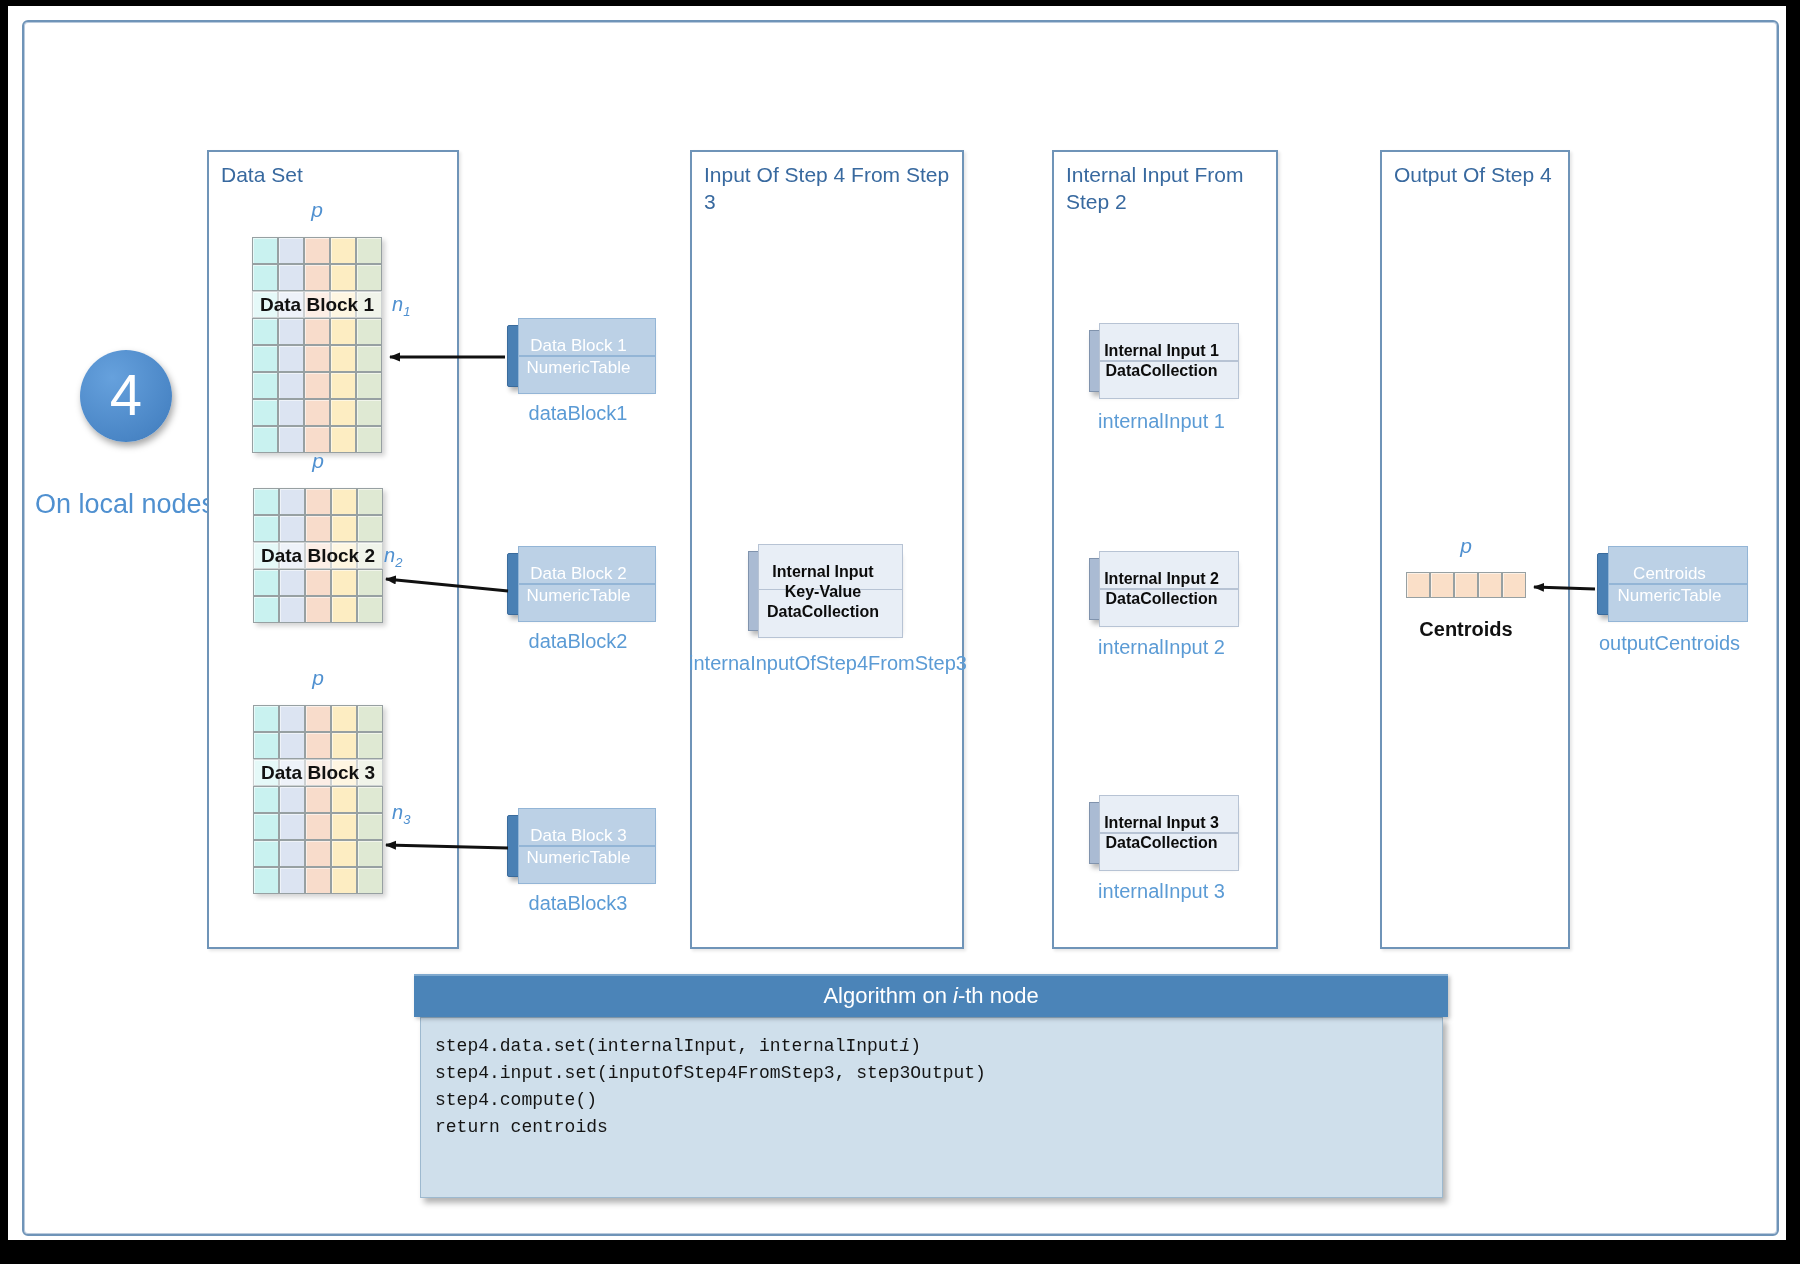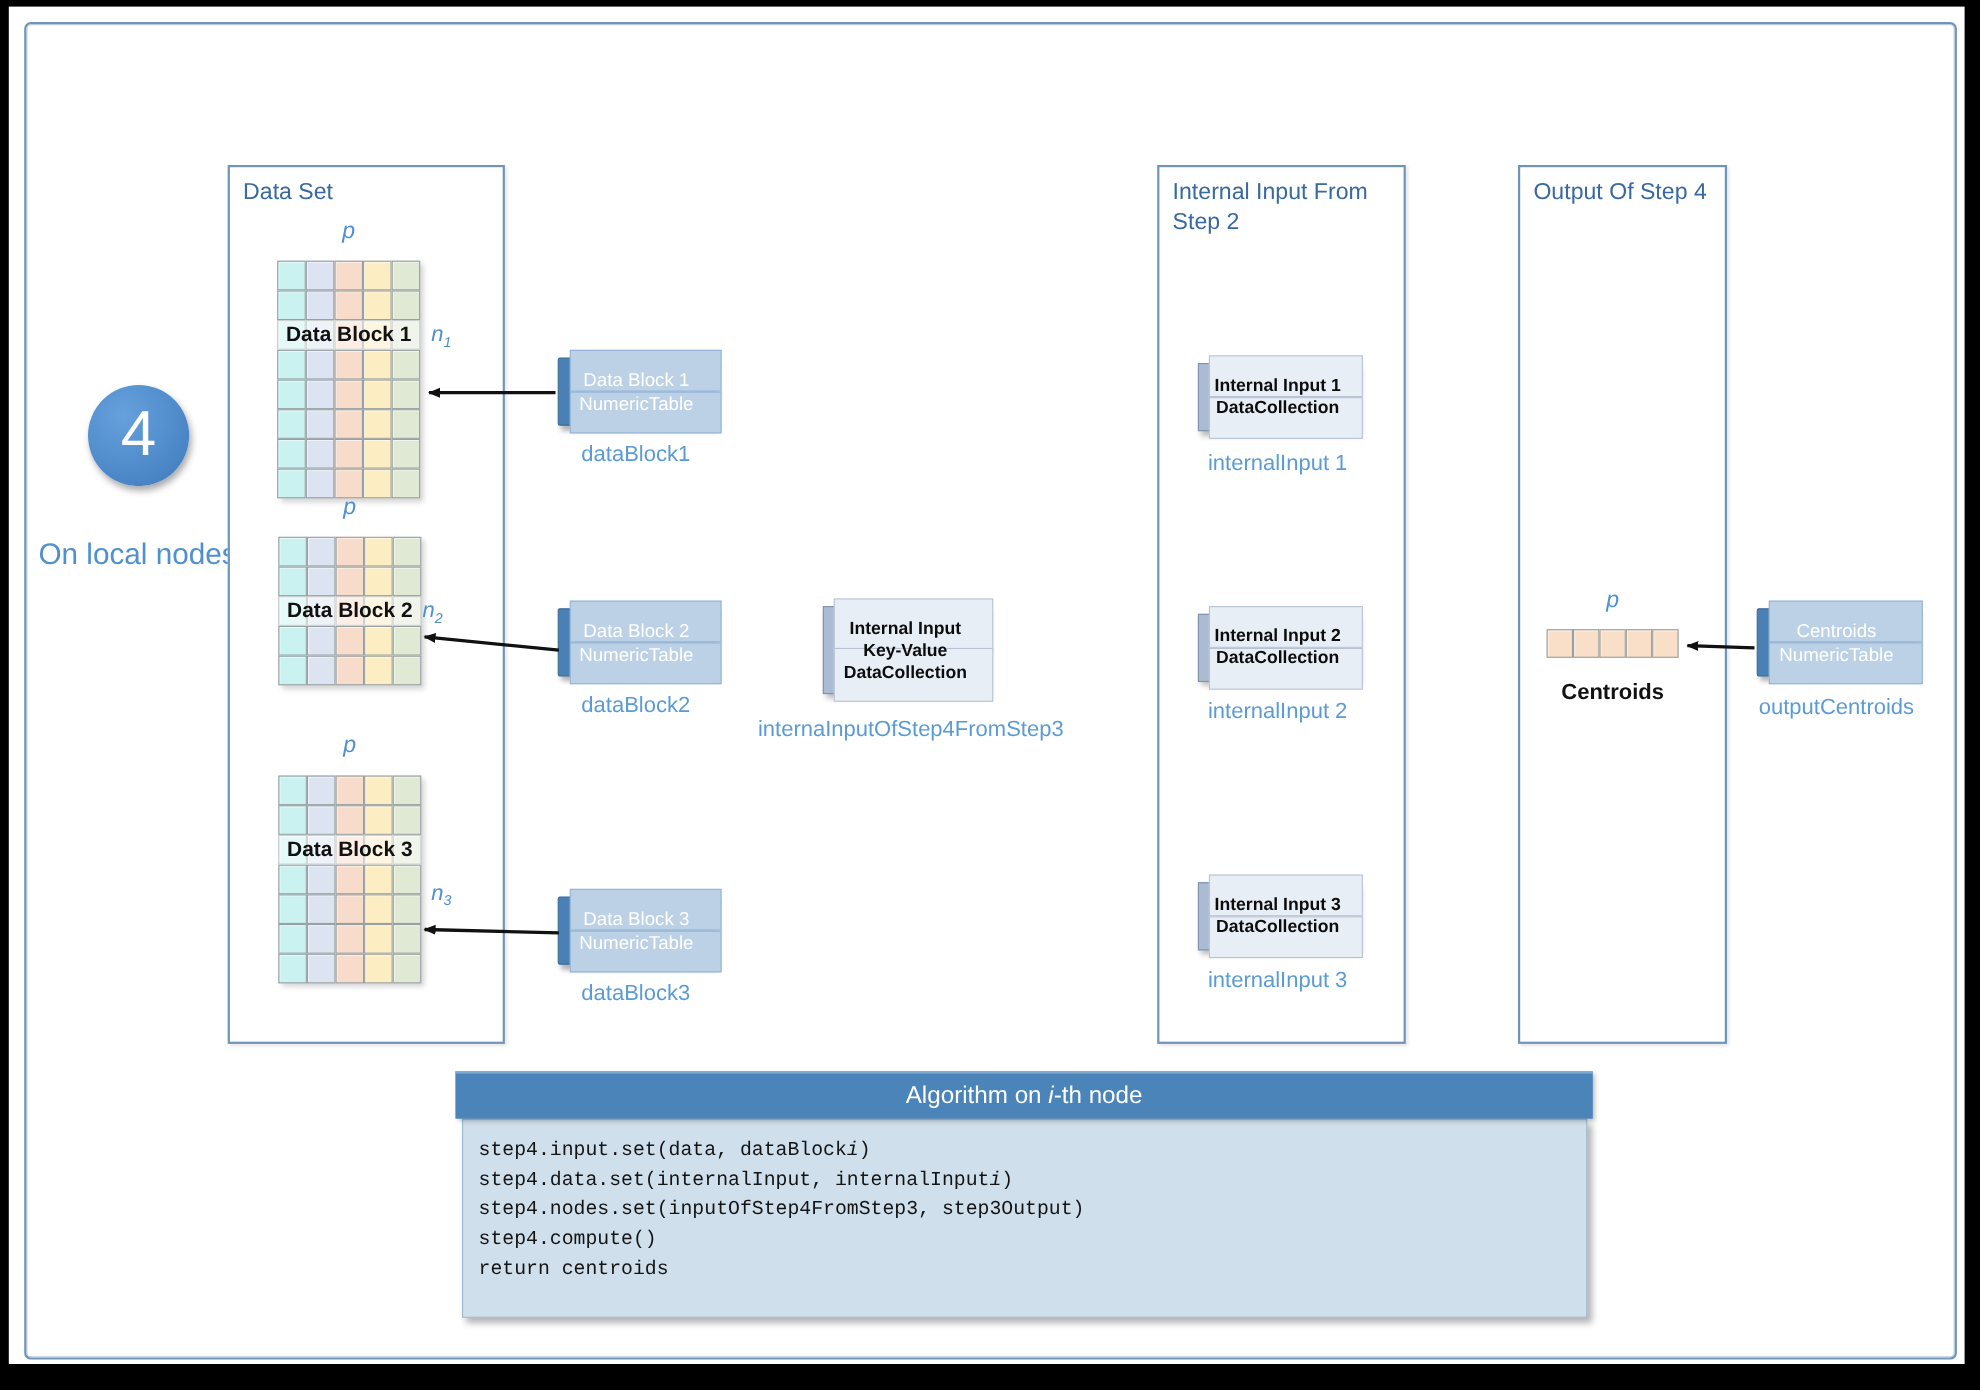"Input Of Step 4 From" div.panel { html: none -> <div> <div>Input Of Step 4 From Step 3</div> </div> }
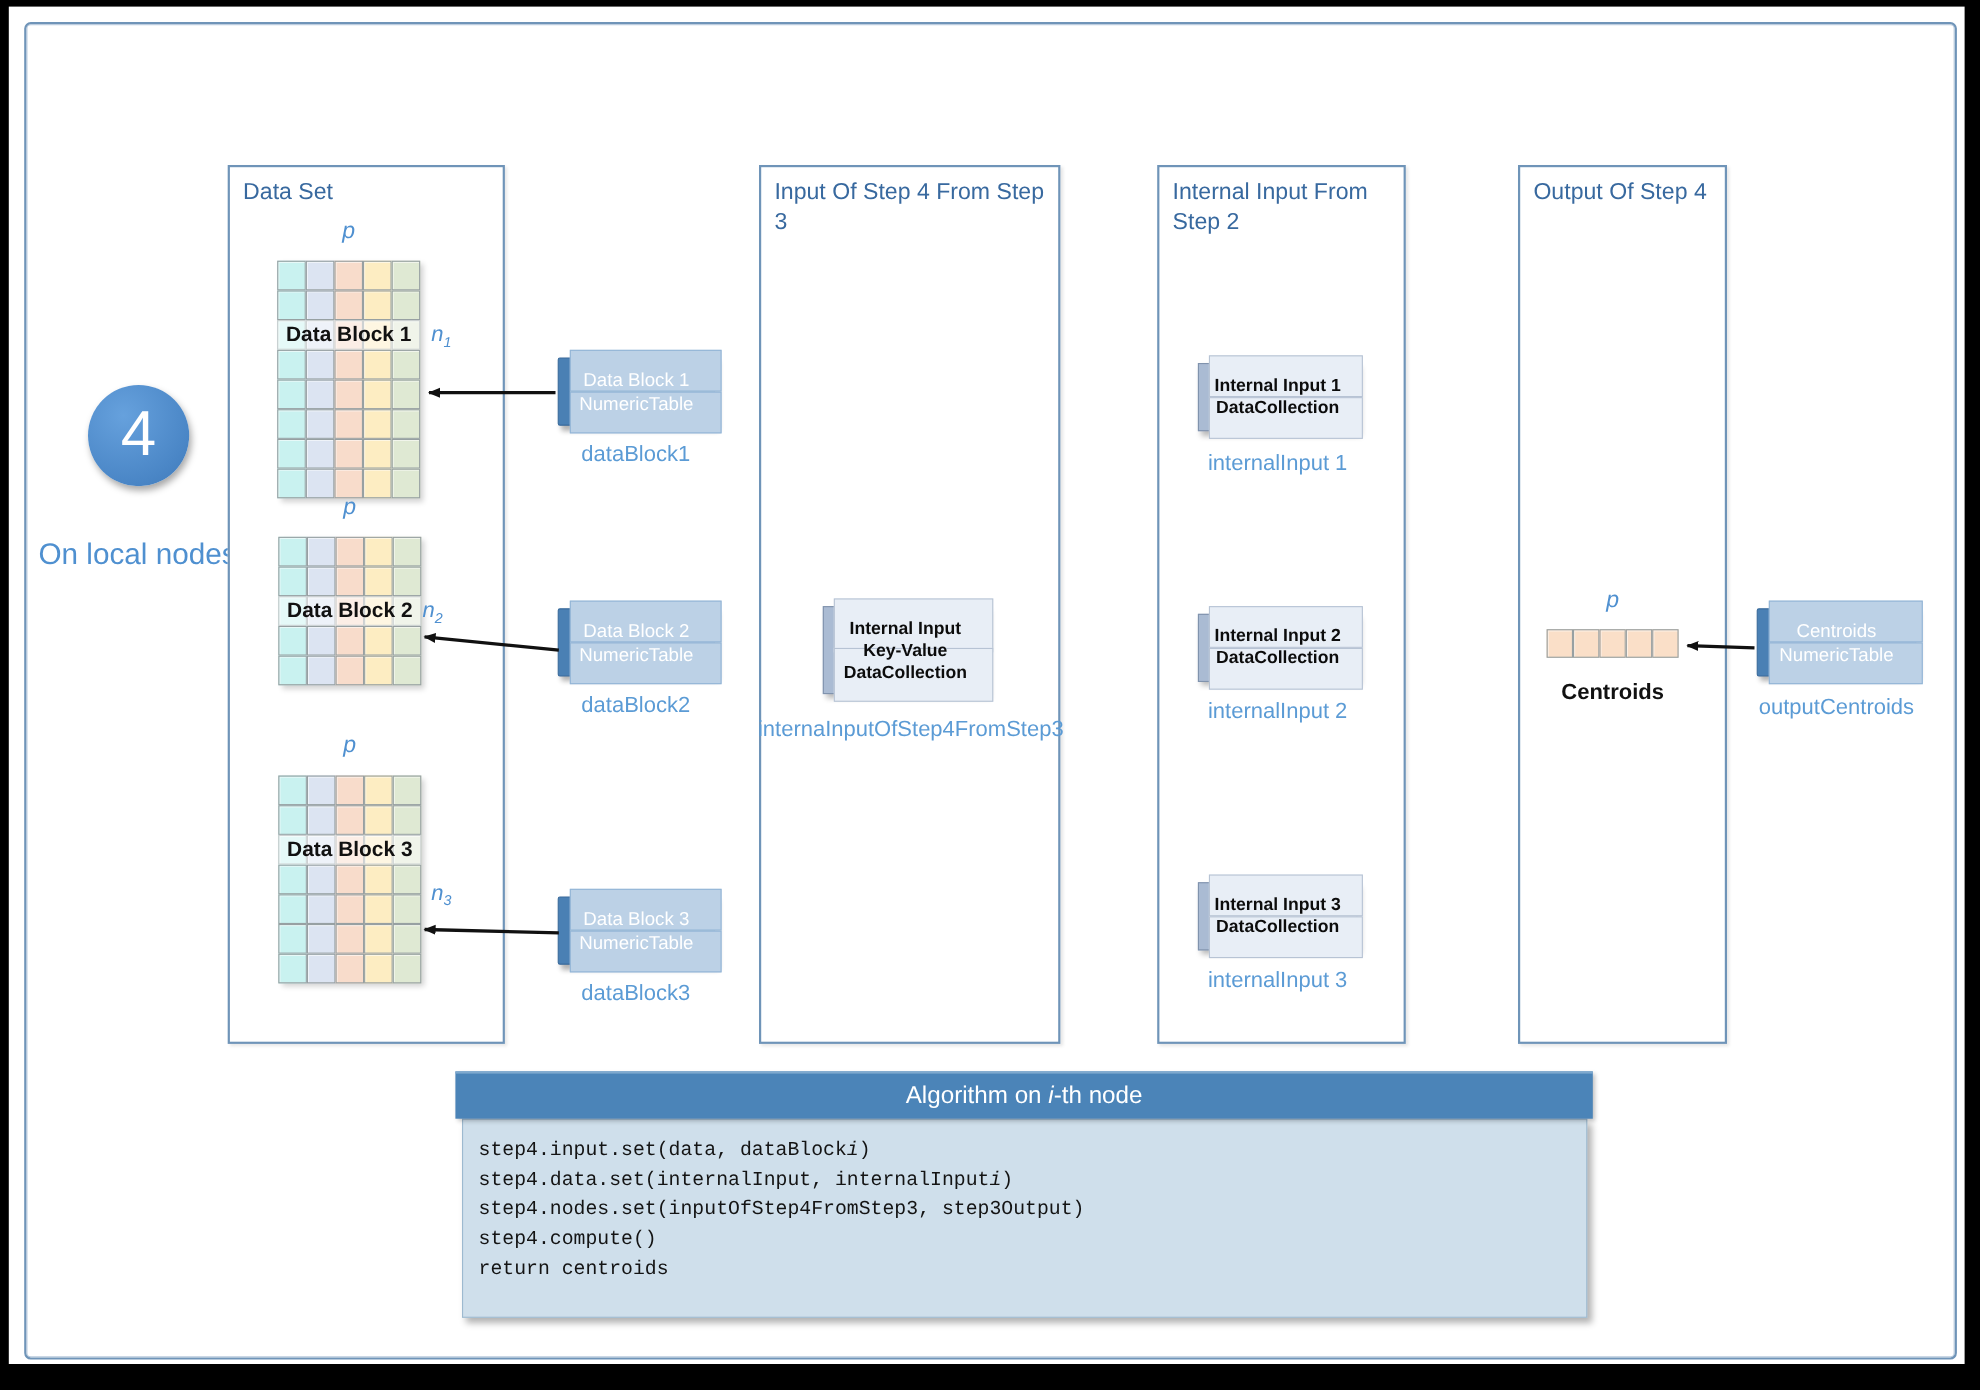"step4.input.set(data, dataBlocki)" div.code-line { html: <div><span>step4.input.set(data, dataBlock</span><i>i</i><span>)</span></div> -> none }
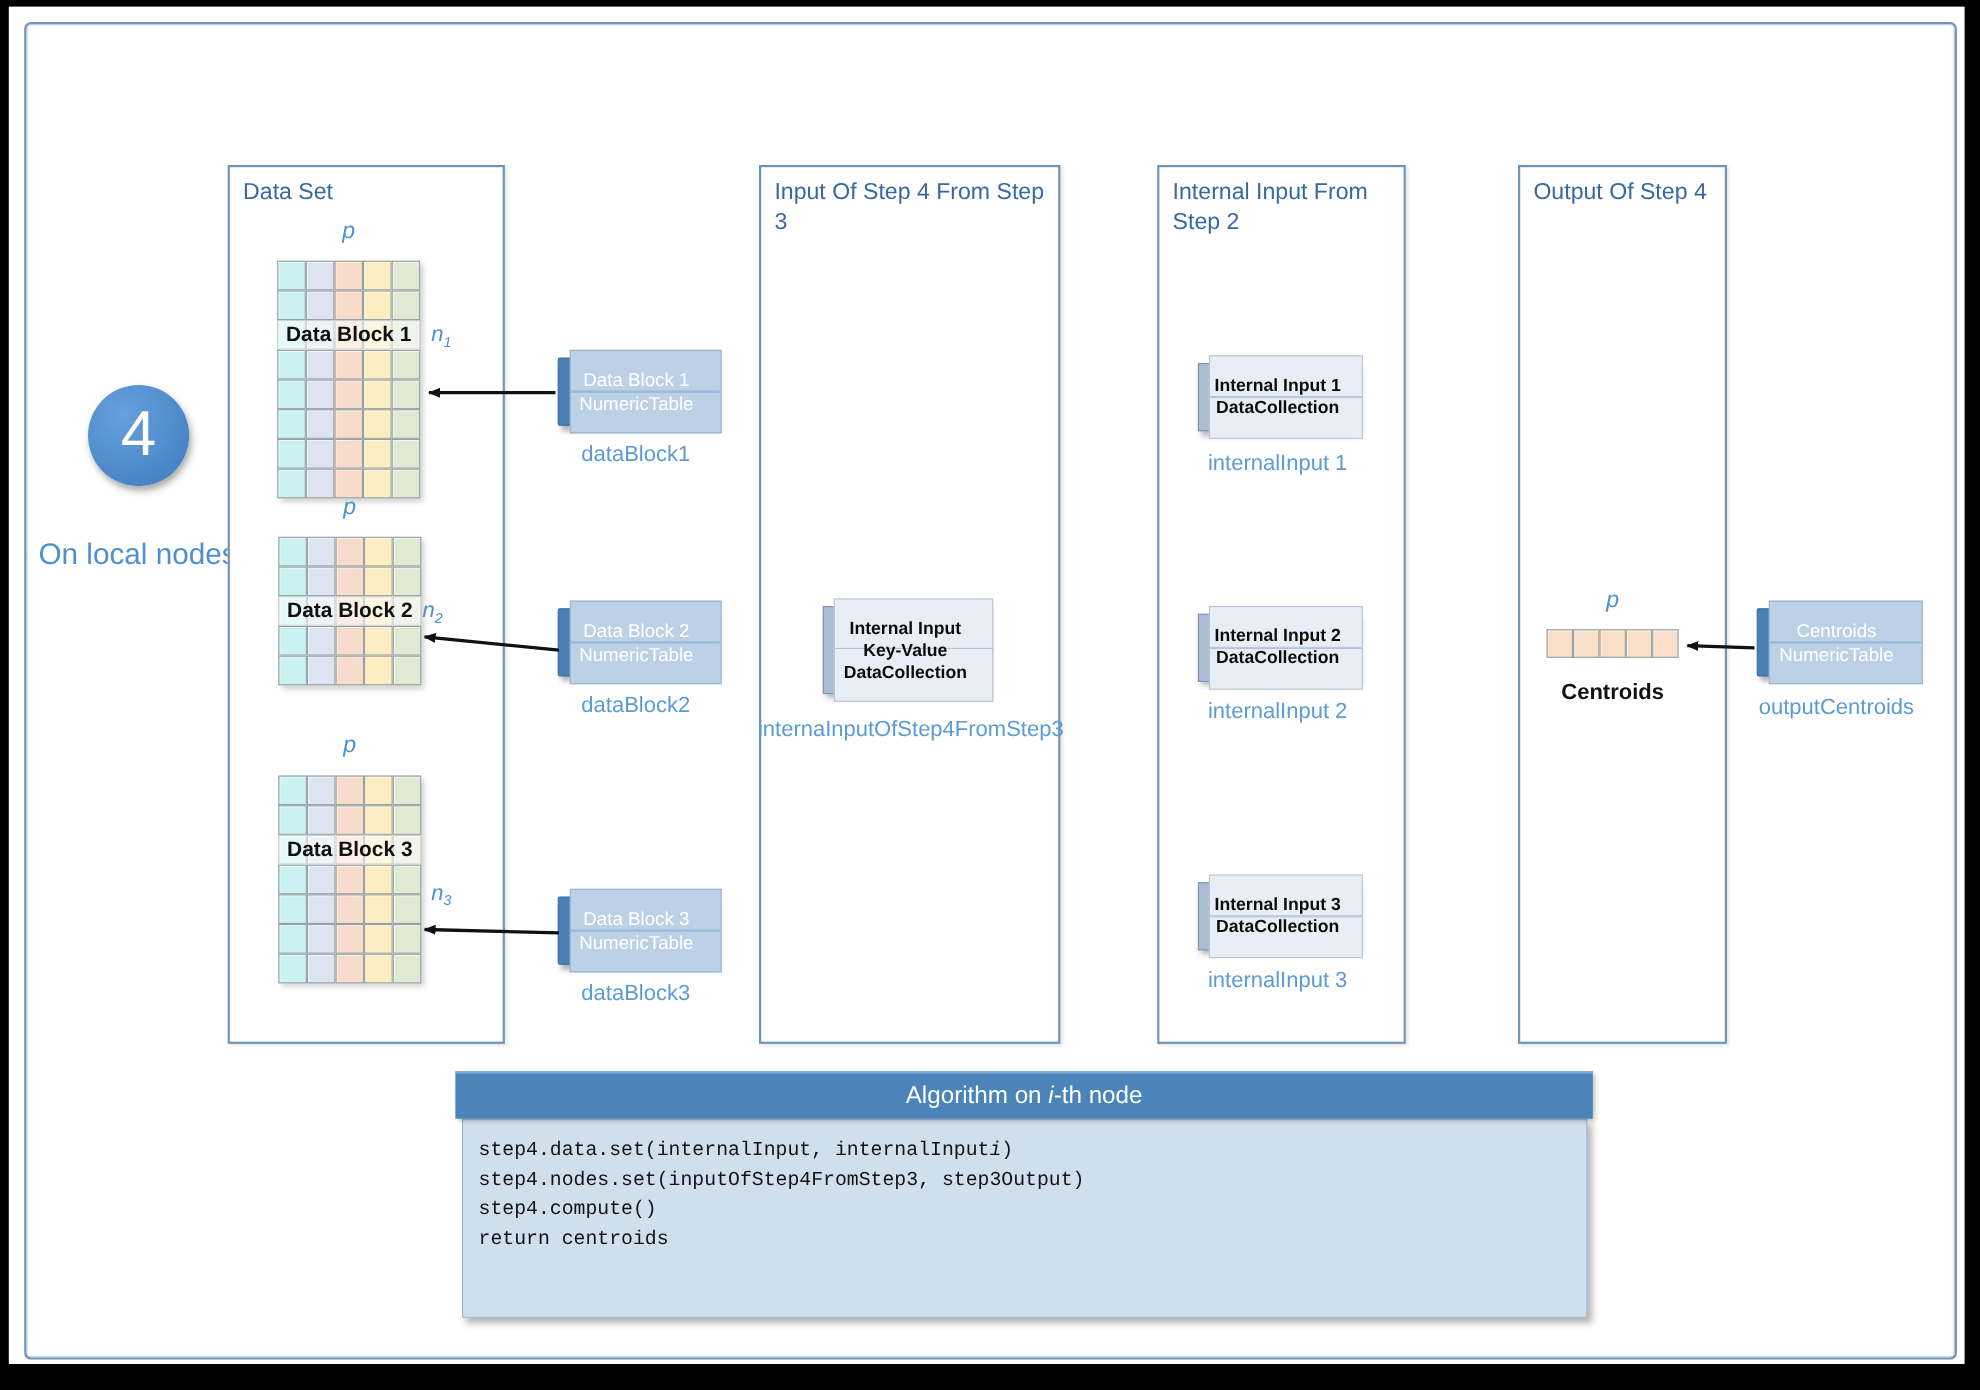"step4.nodes.set(inputOfStep4FromStep3," span { text: step4.nodes.set -> step4.input.set }
